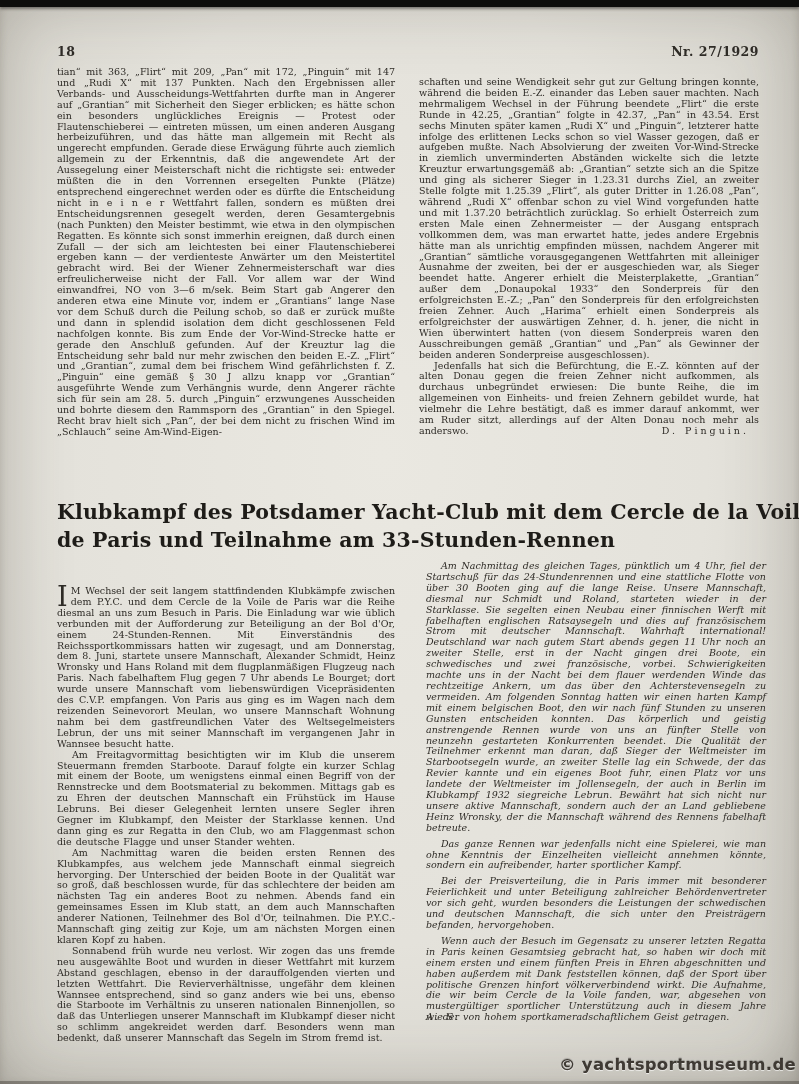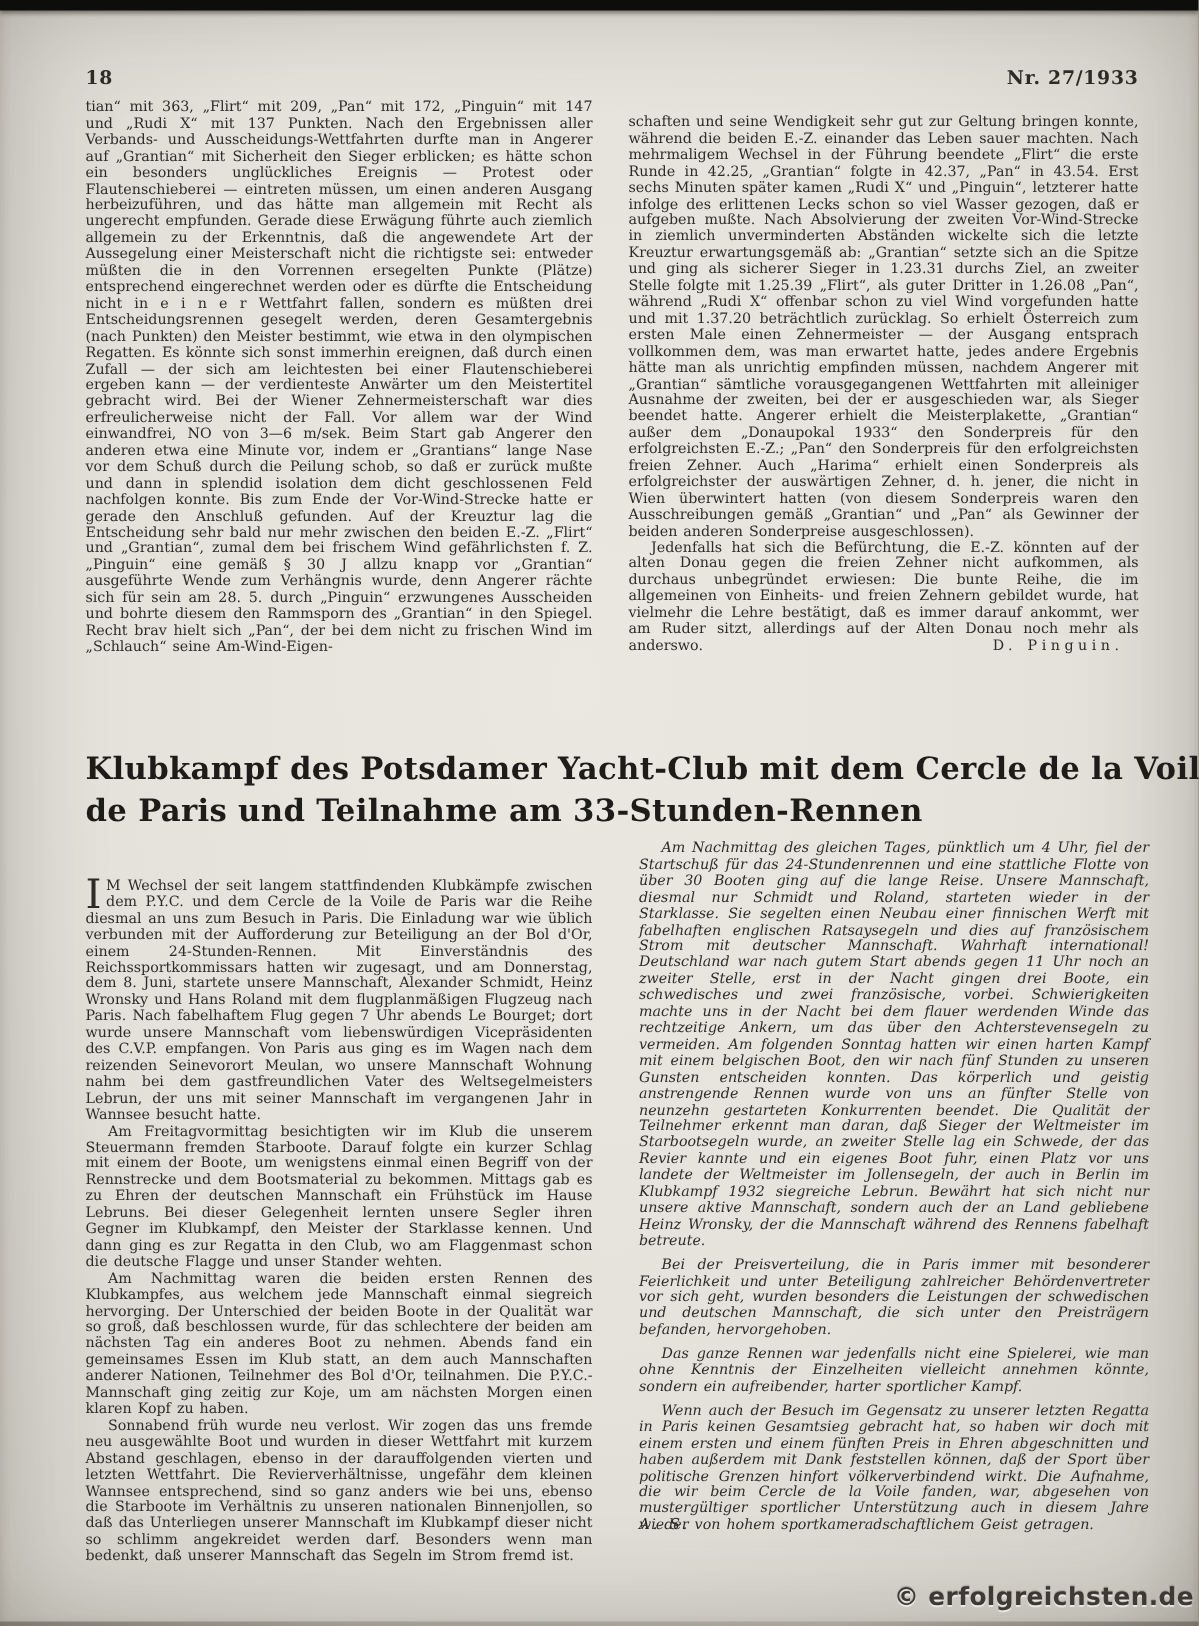"Nr. 27/1933" span { text: 27/1933 -> 27/1929 }
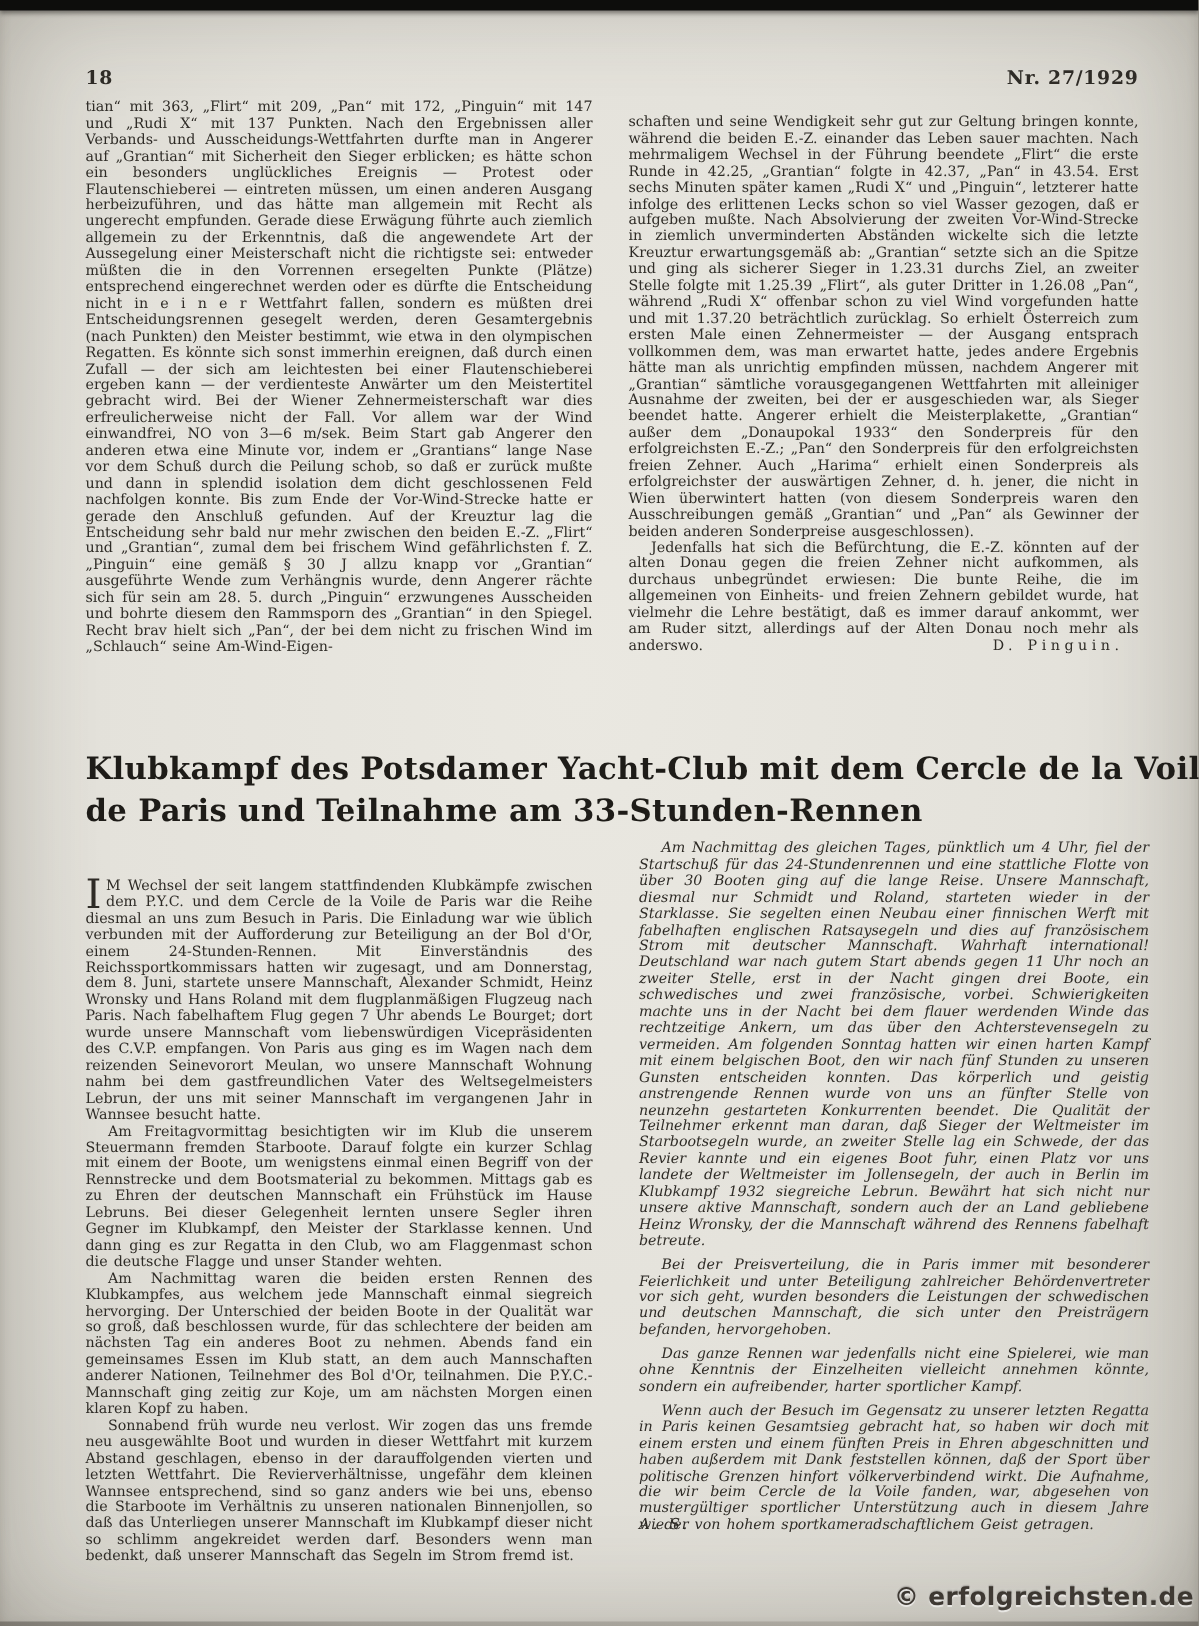"Bei der Preisverteilung, die in" p.indent { order: before "Das ganze Rennen war jedenfalls" -> after "Das ganze Rennen war jedenfalls" }
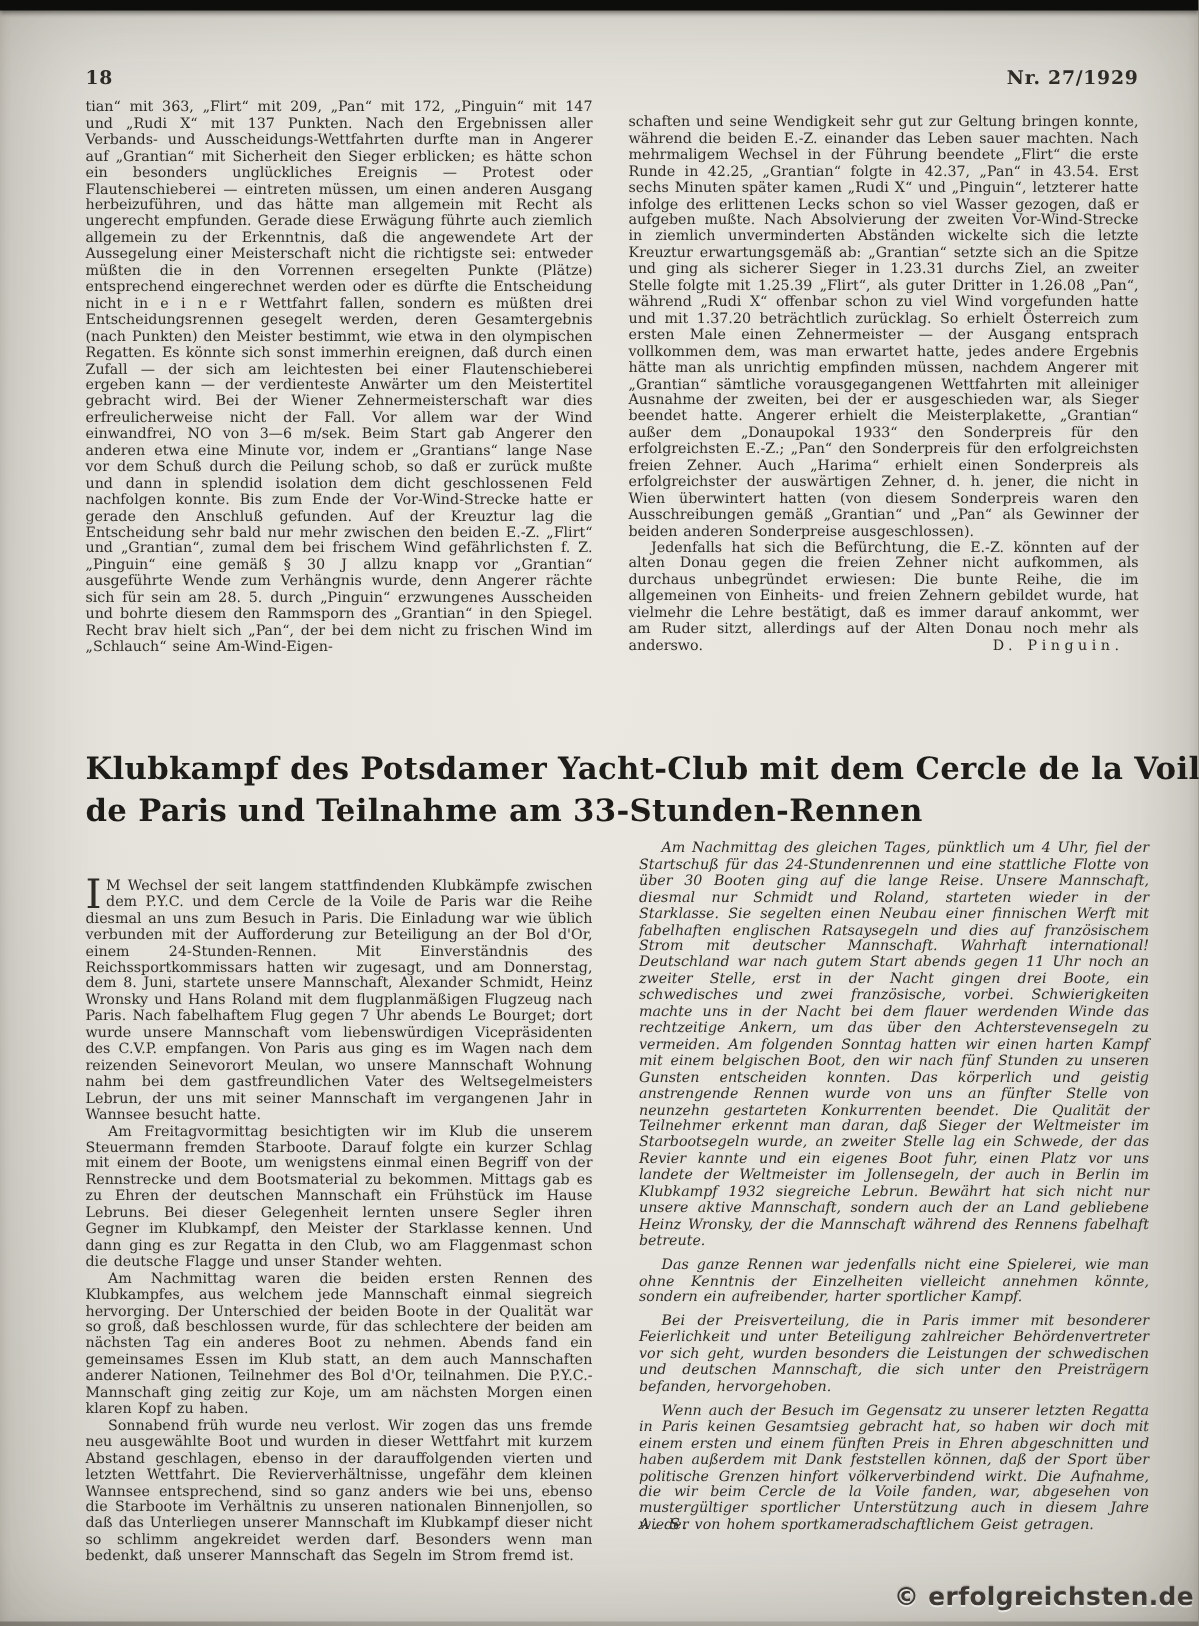"© erfolgreichsten.de" div.watermark { text: erfolgreichsten.de -> yachtsportmuseum.de }
